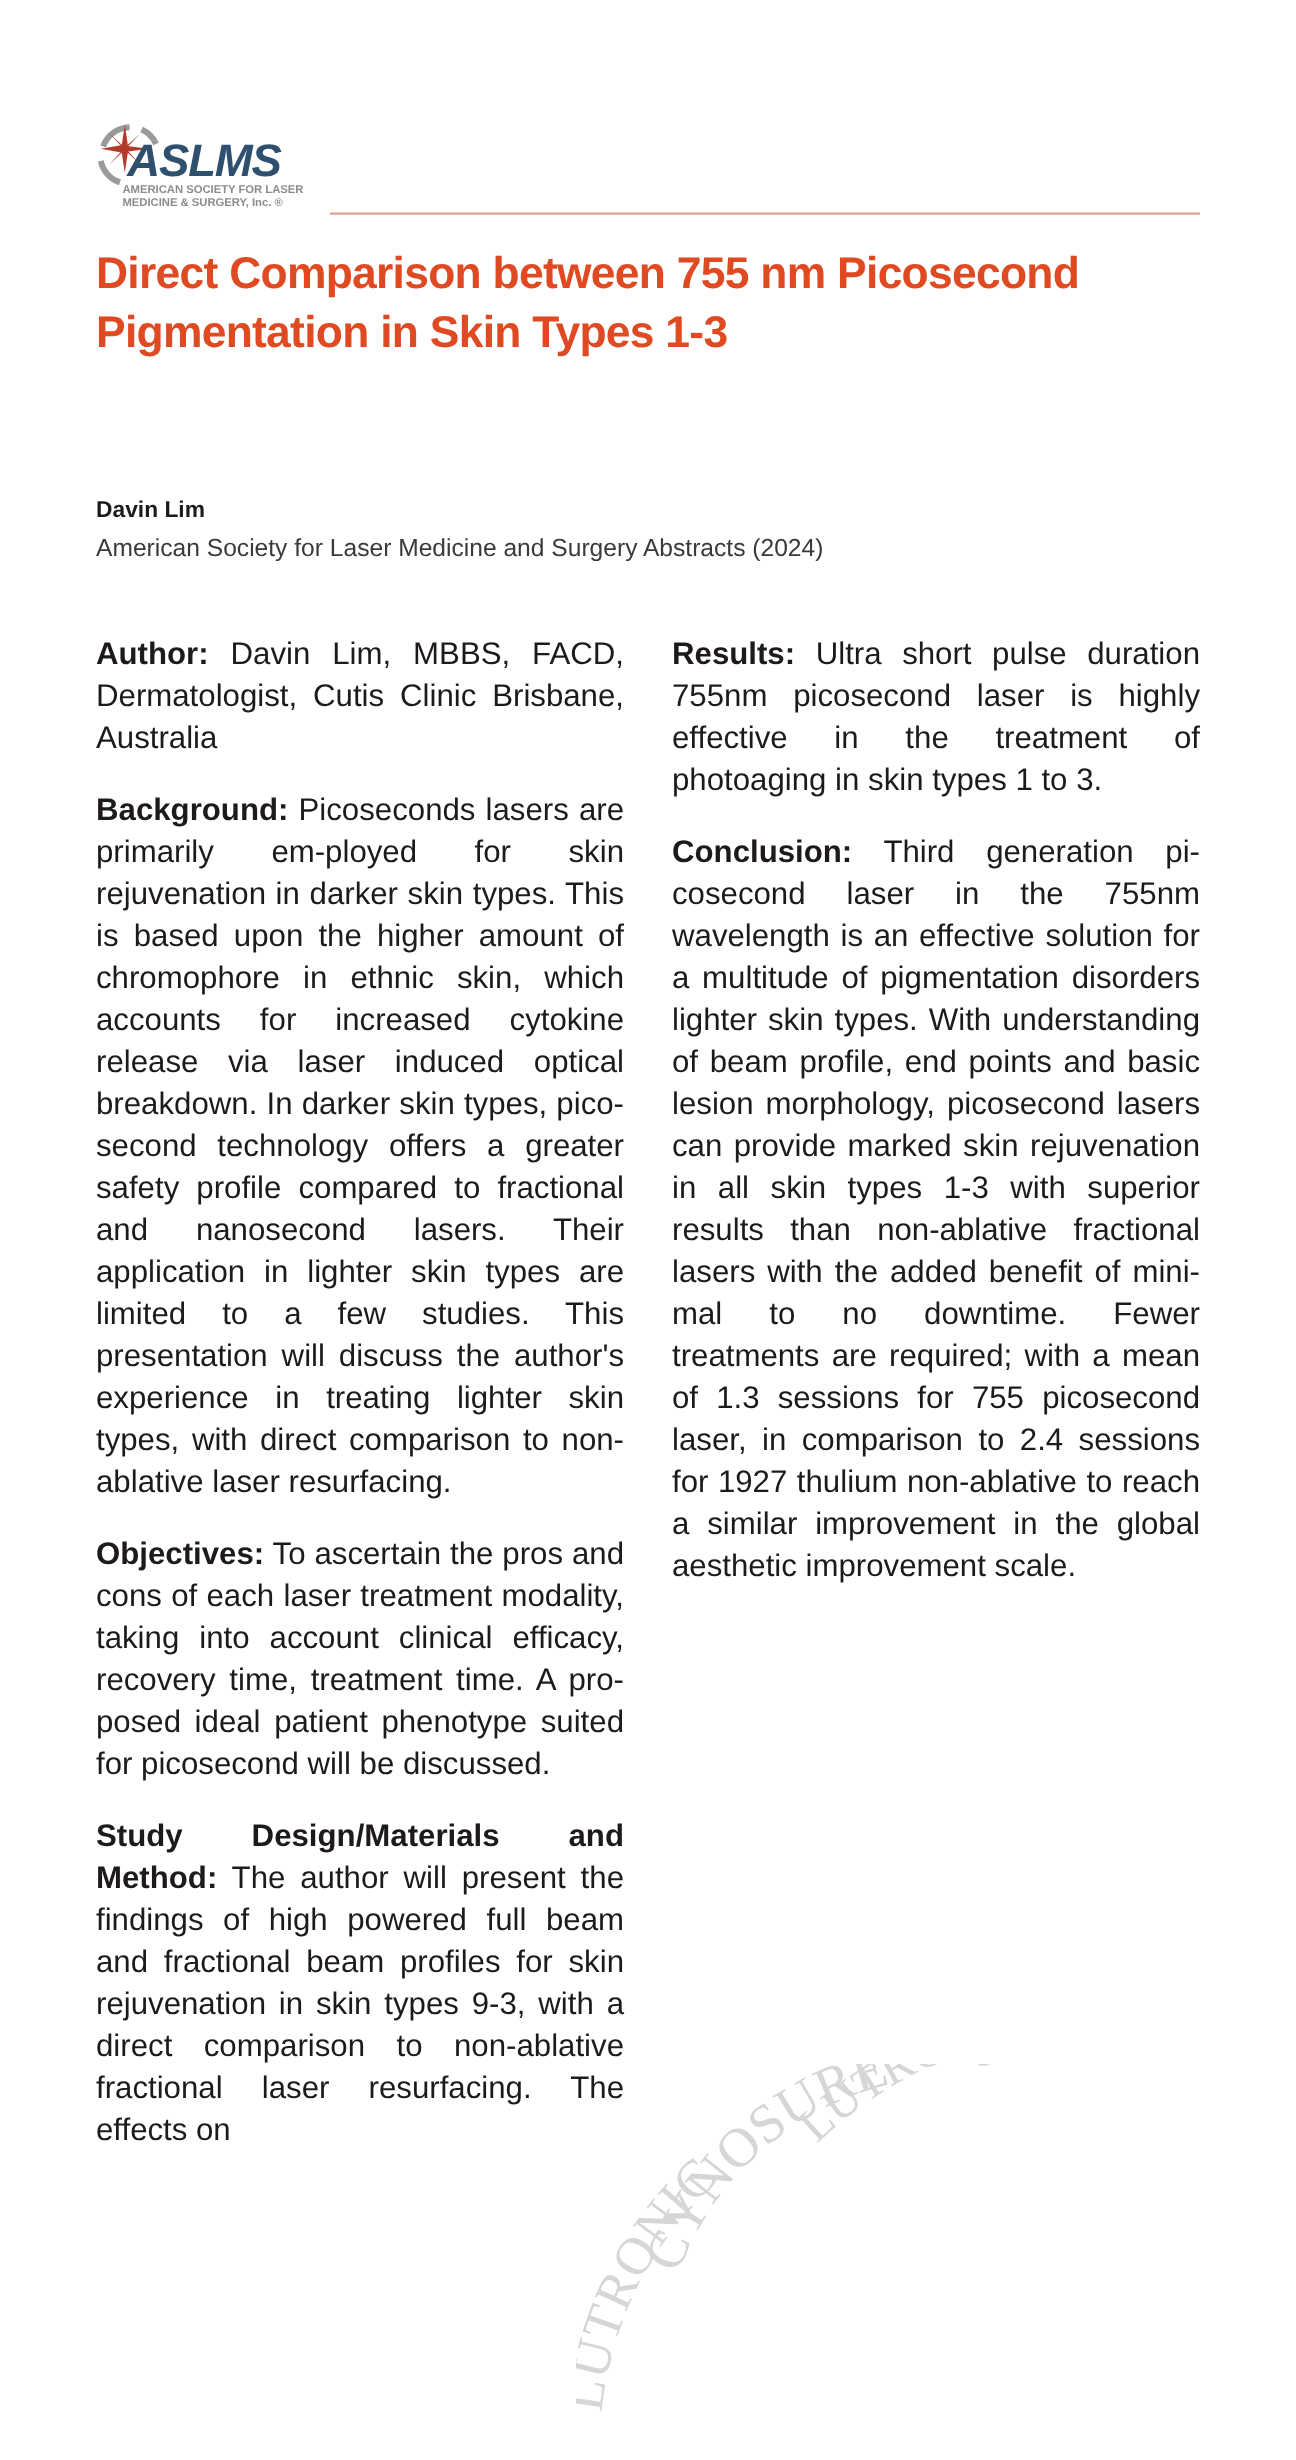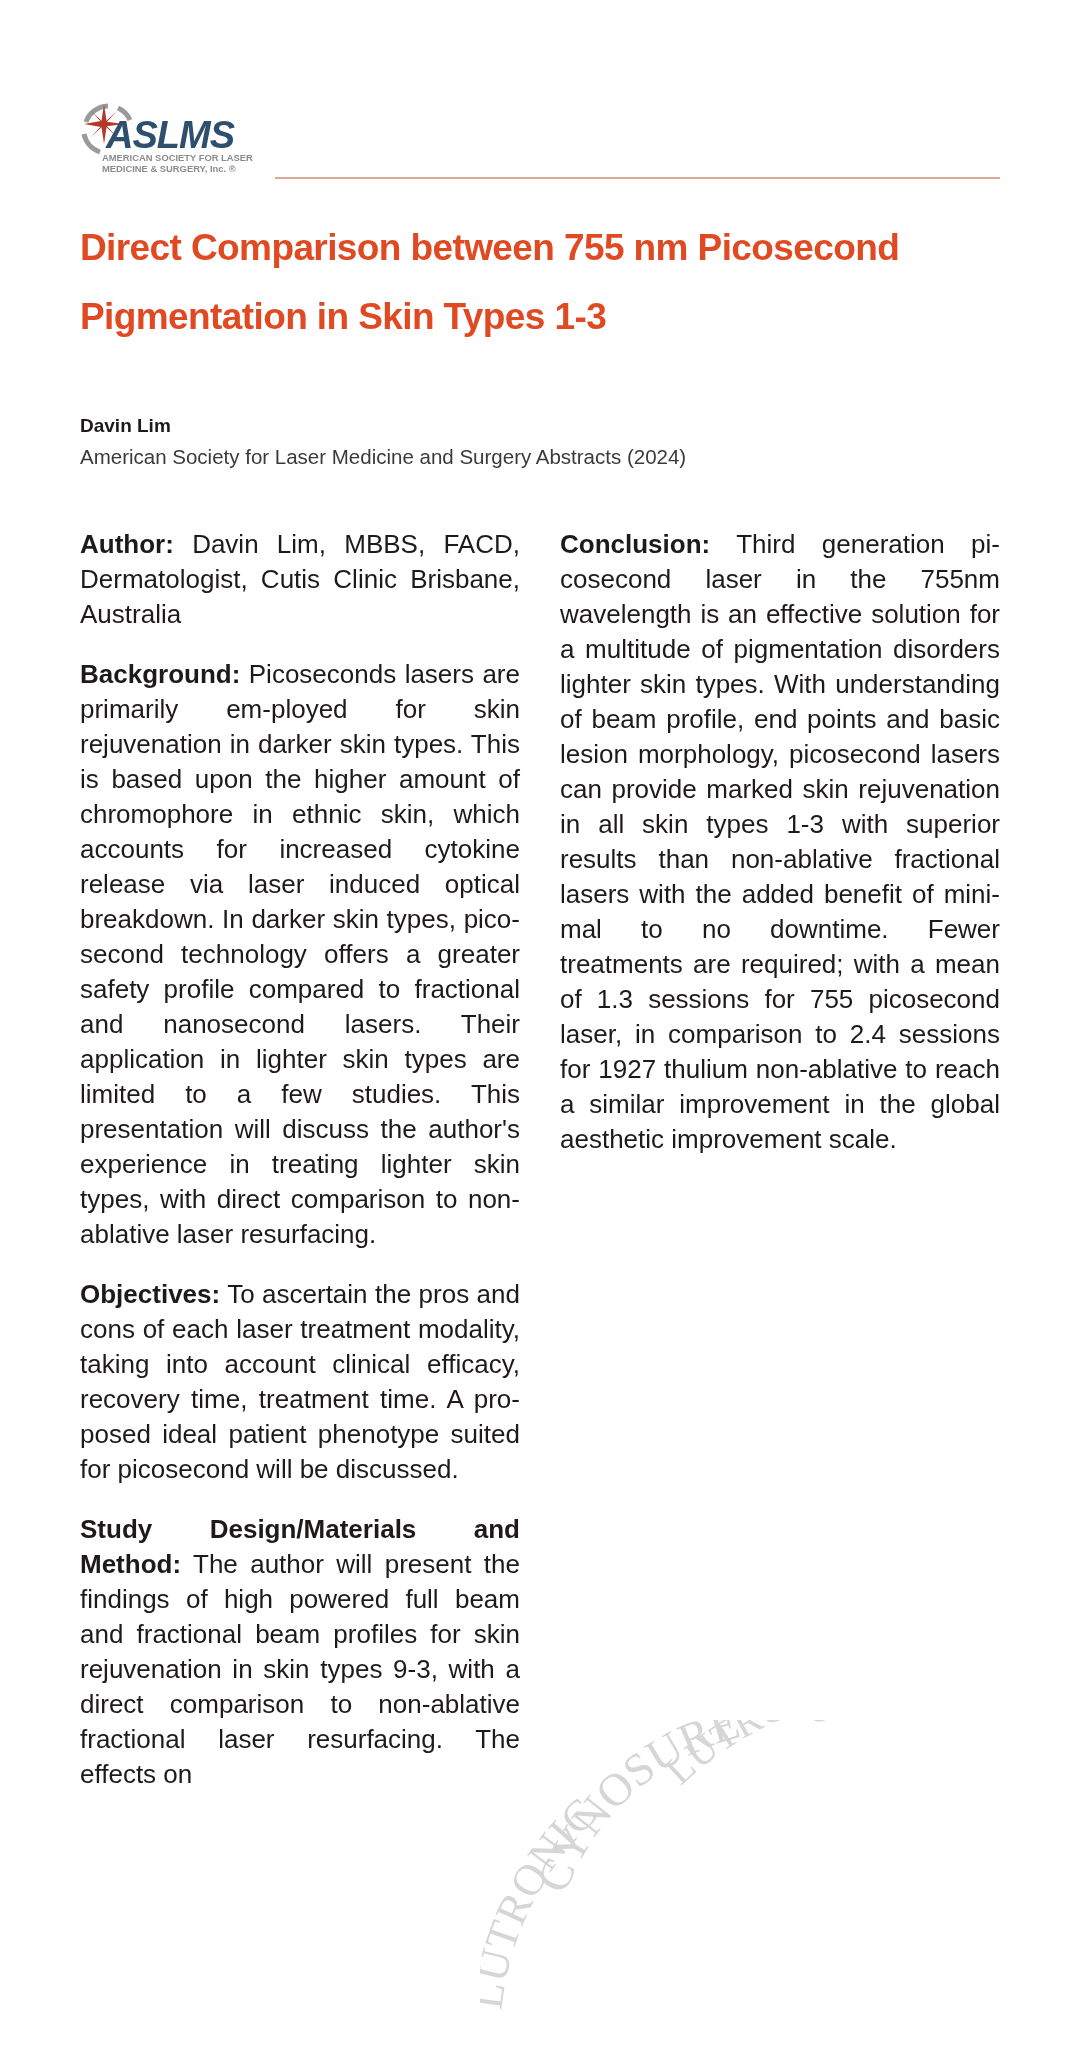"Direct Comparison between 755 nm" .title div { margin-top: 20px -> none }
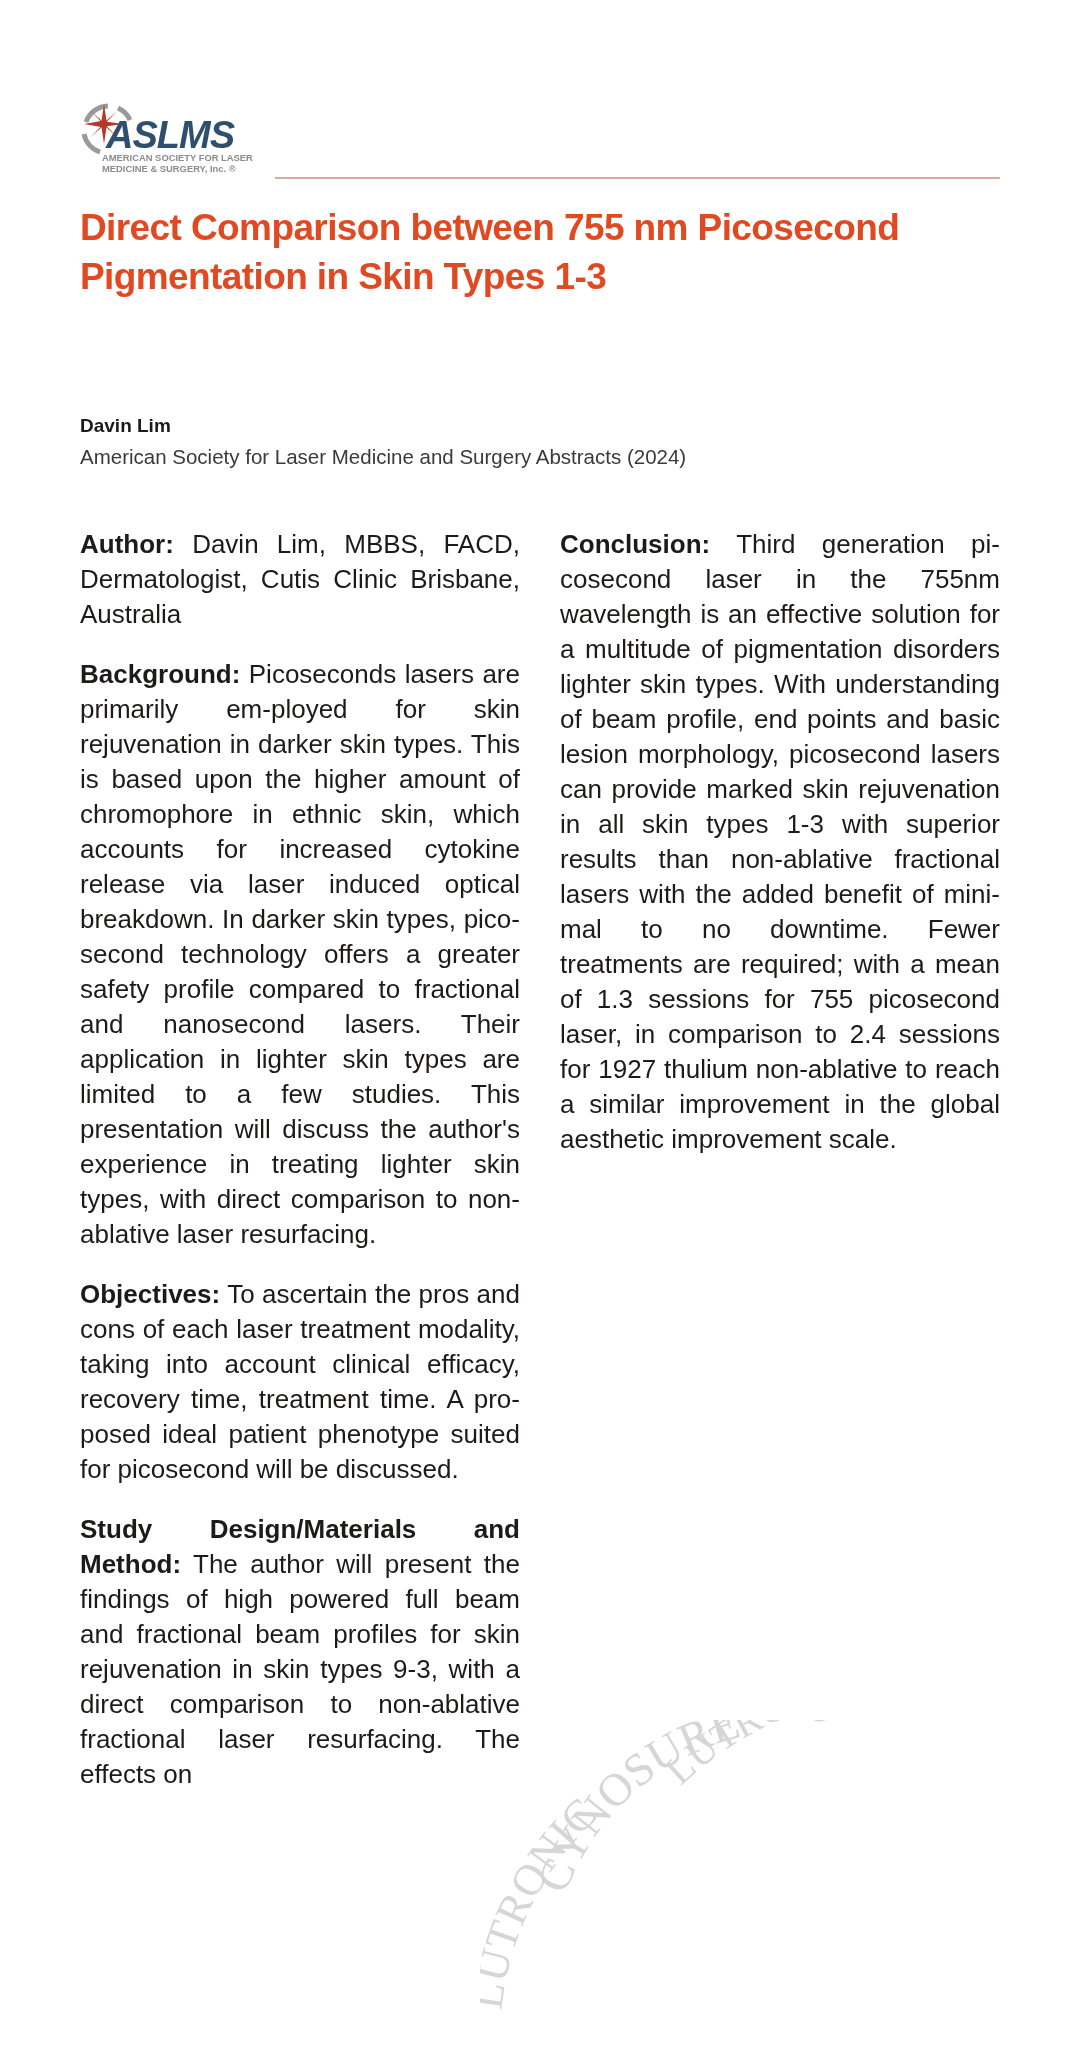"Results: Ultra short pulse dura­tion" p.para { html: none -> <p><b>Results:</b><span> Ultra short pulse dura­tion 755nm picosecond laser is highly effective in the treatment of photoaging in skin types 1 to 3.</span></p> }
